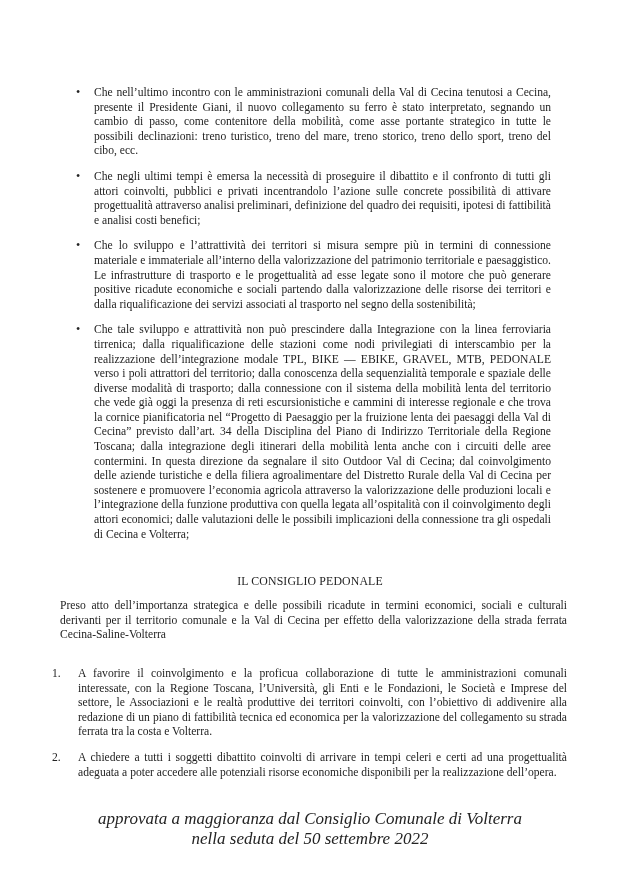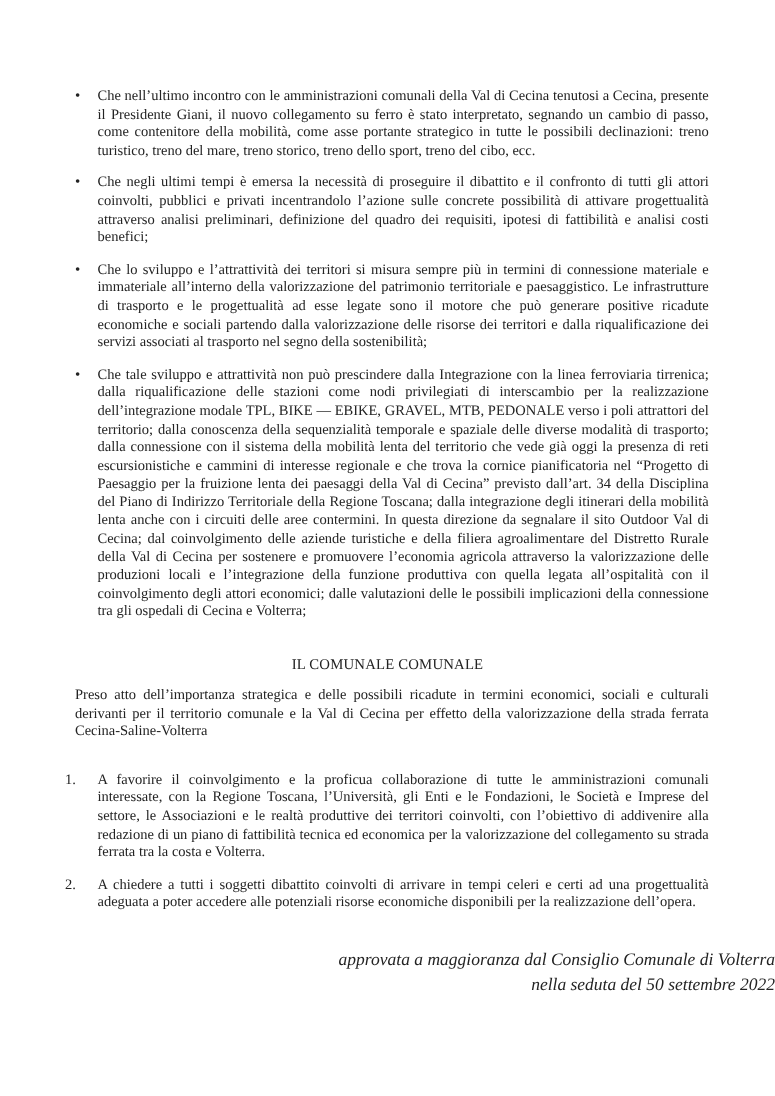"Che nell’ultimo incontro con le" .bullet-list { margin: 0 -> 16px }
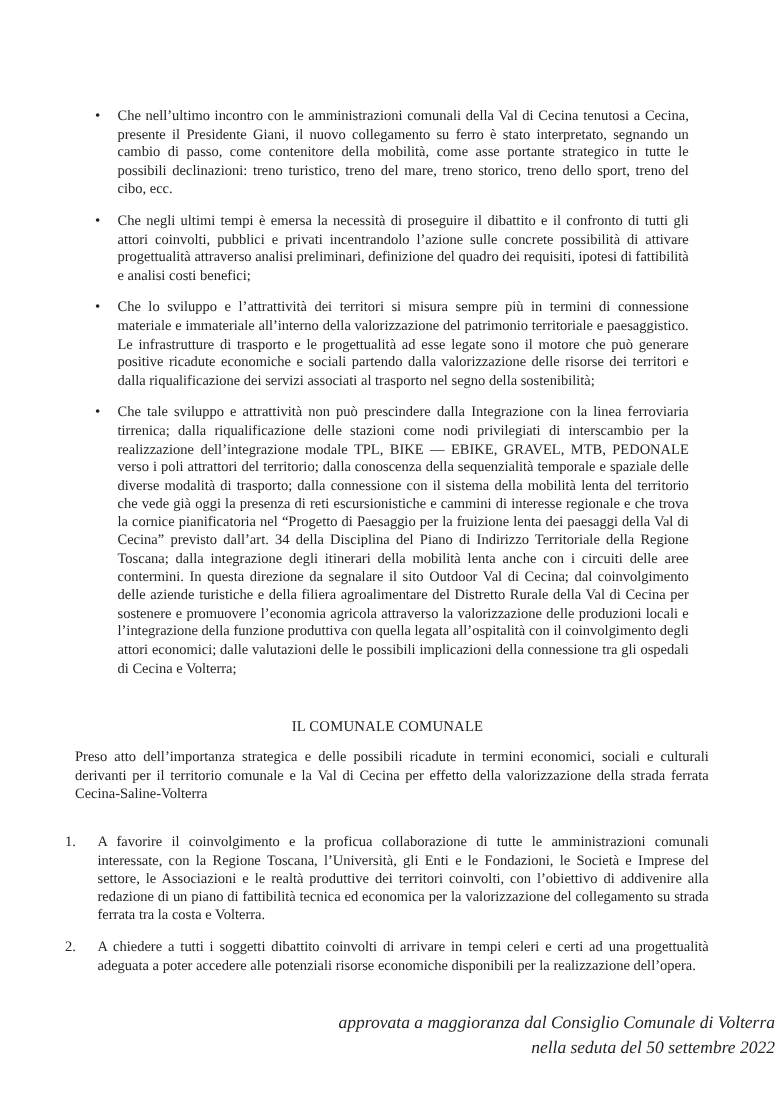"IL COMUNALE COMUNALE" div.section-heading { text: COMUNALE COMUNALE -> CONSIGLIO PEDONALE }
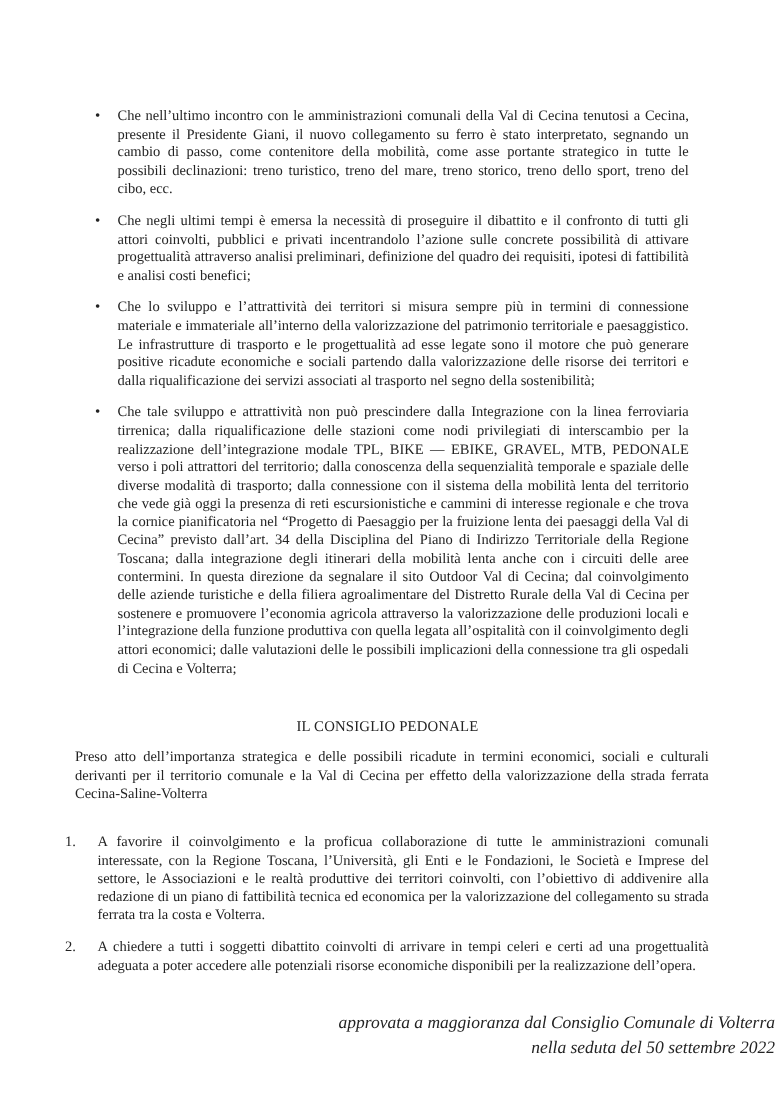"approvata a maggioranza dal Consiglio" .footer-line { font-size: 14px -> 17px; text-align: right -> center }
